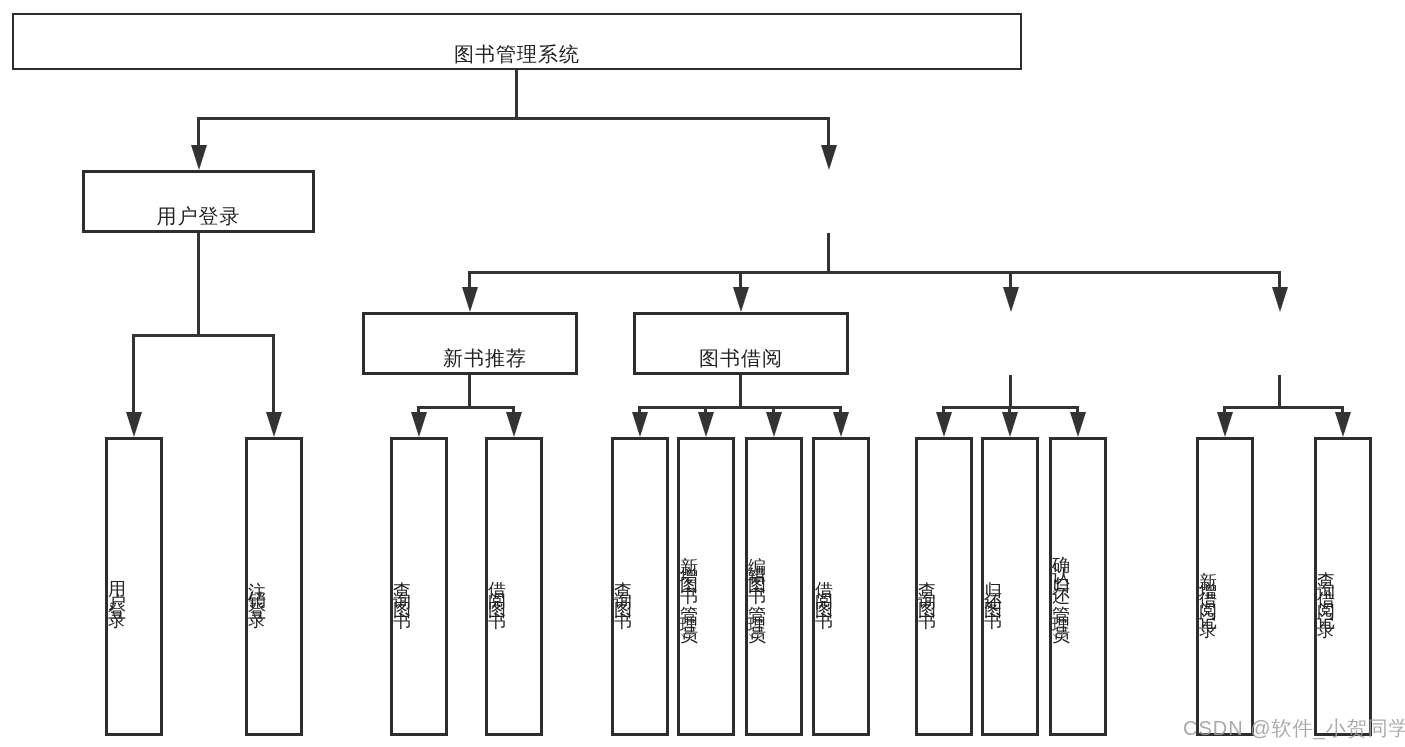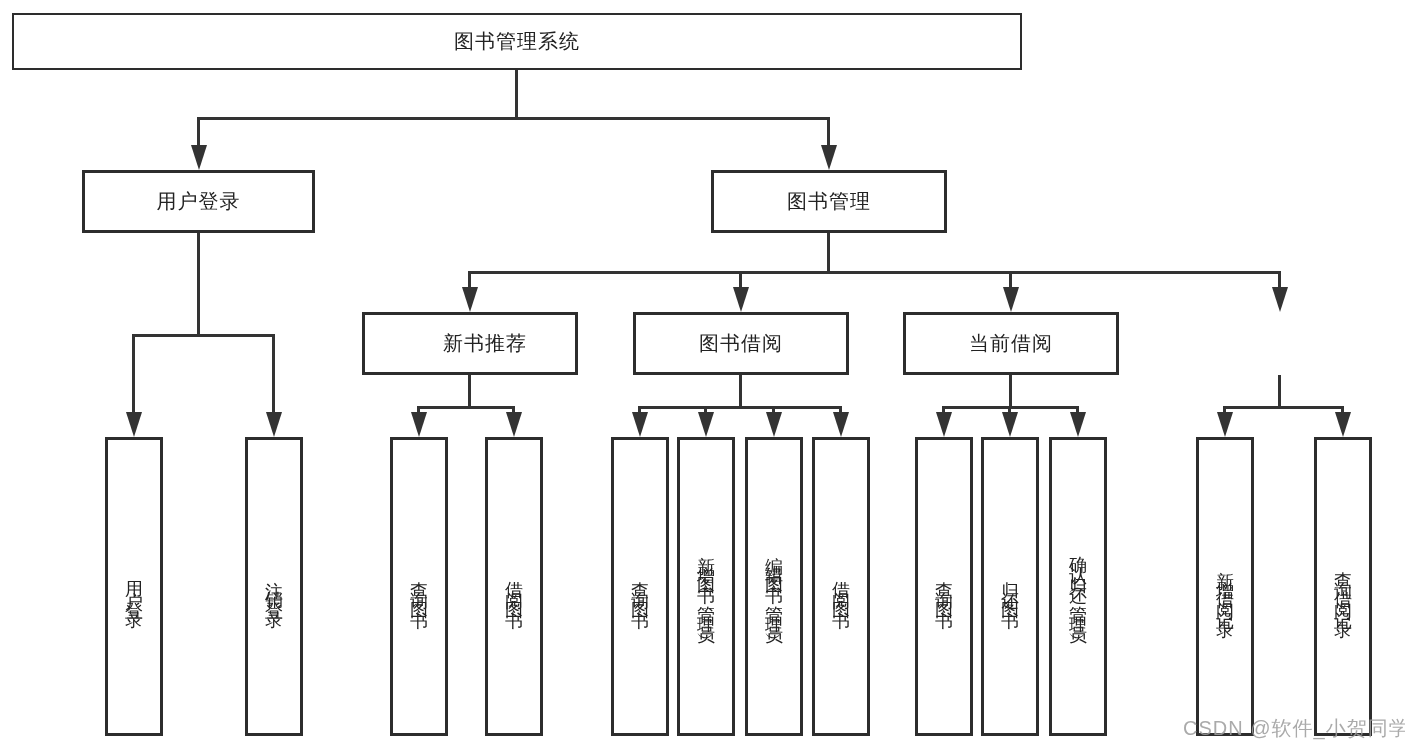"图书管理系统" .box { align-items: center -> flex-end }
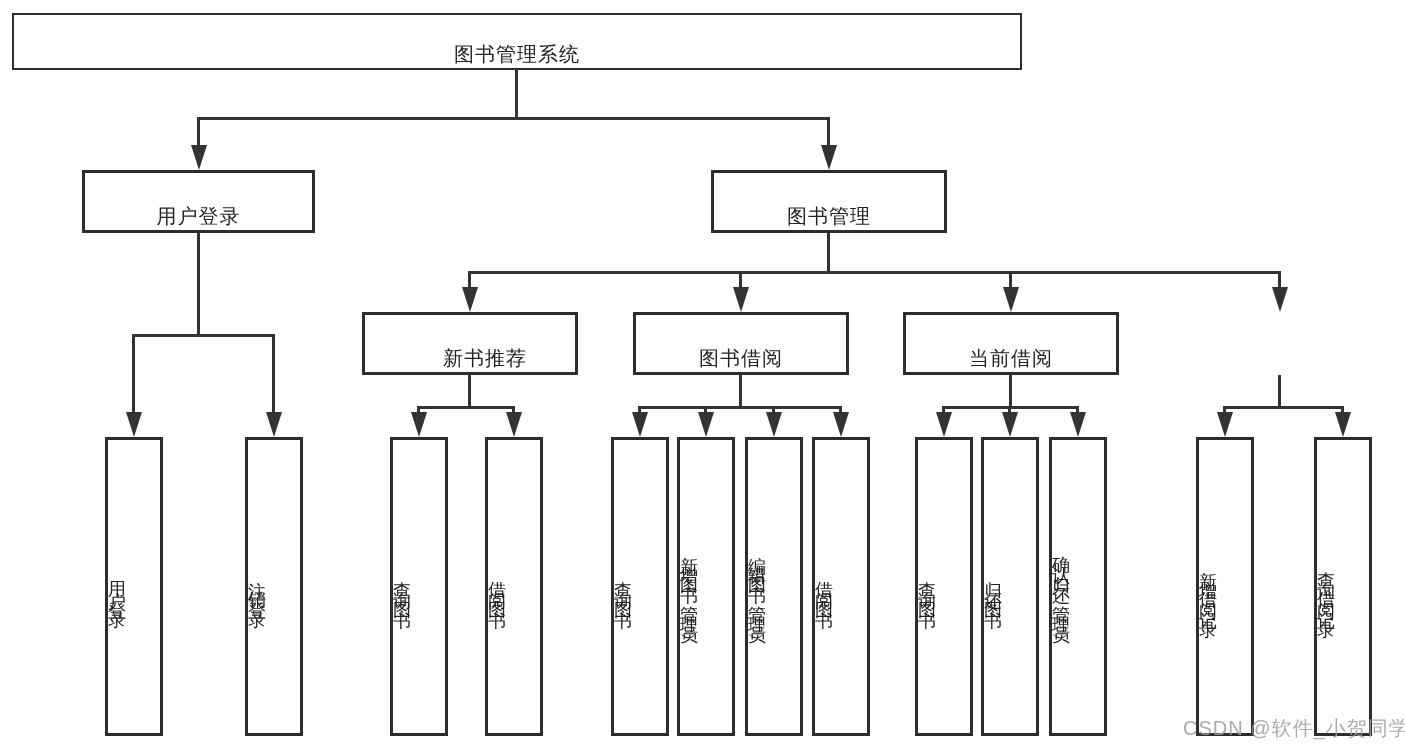"图书管理" div.box { html: <div> <span>图书管理</span> </div> -> none }
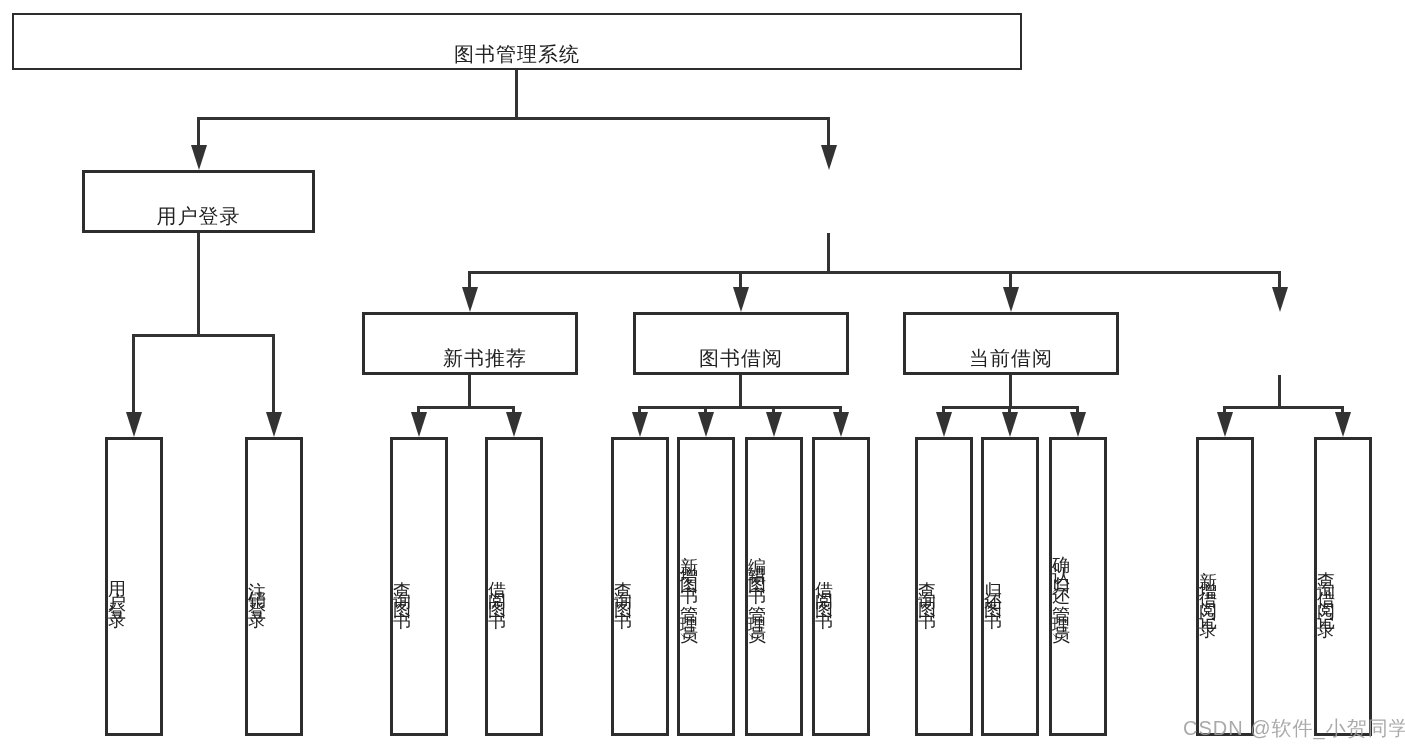"当前借阅" div.box { html: <div> <span>当前借阅</span> </div> -> none }
